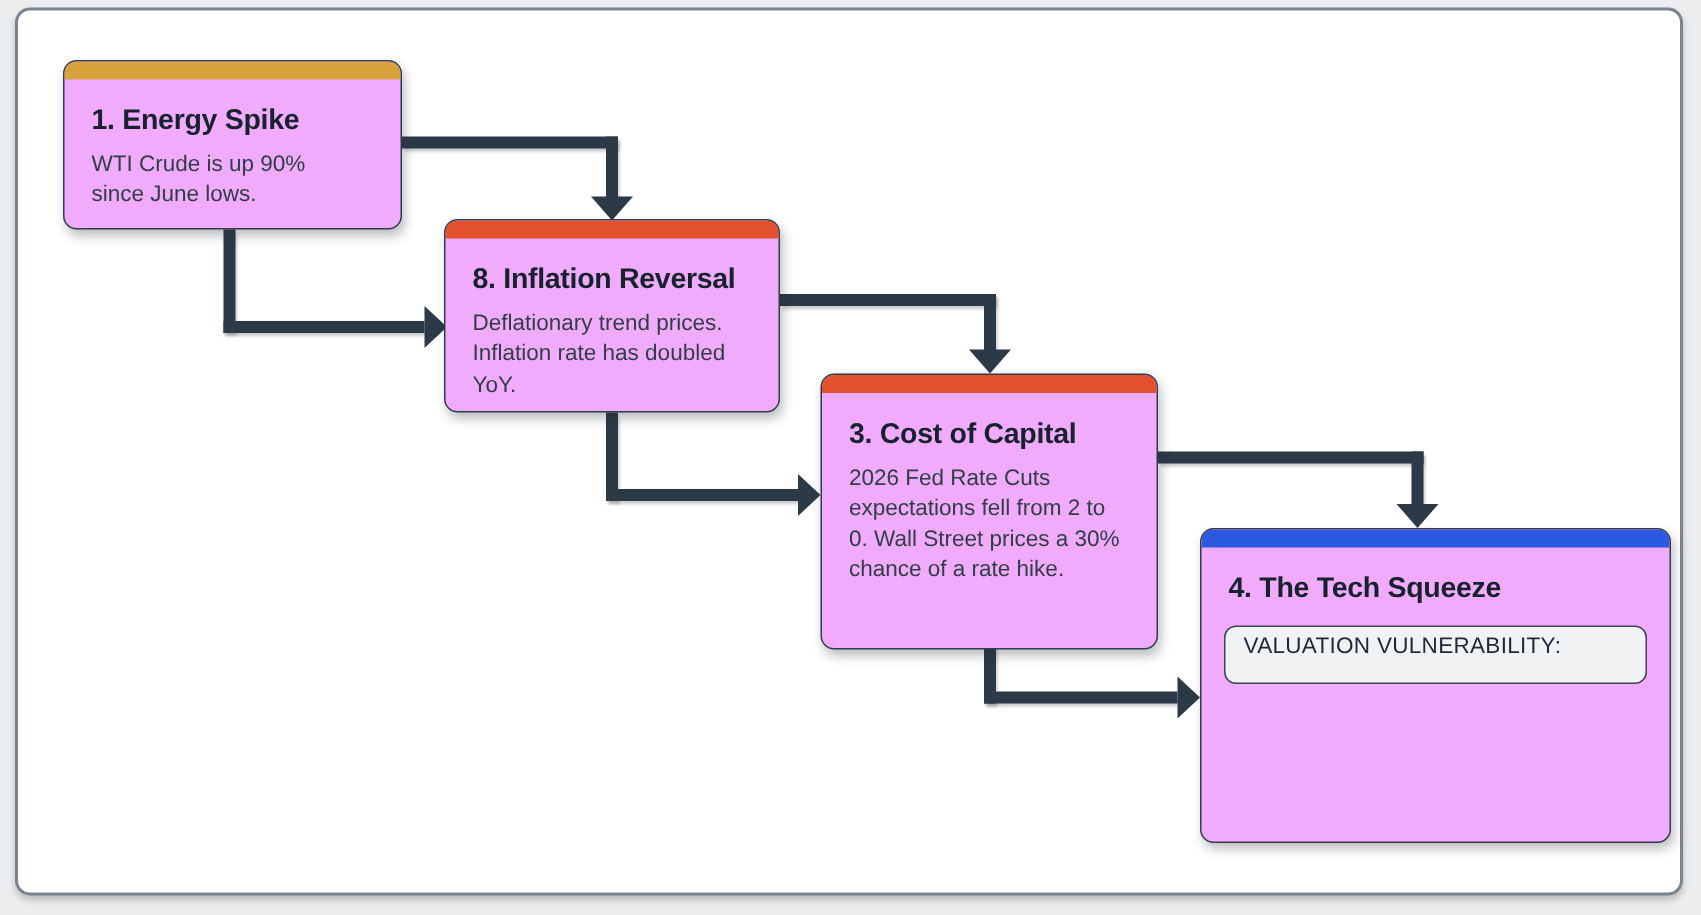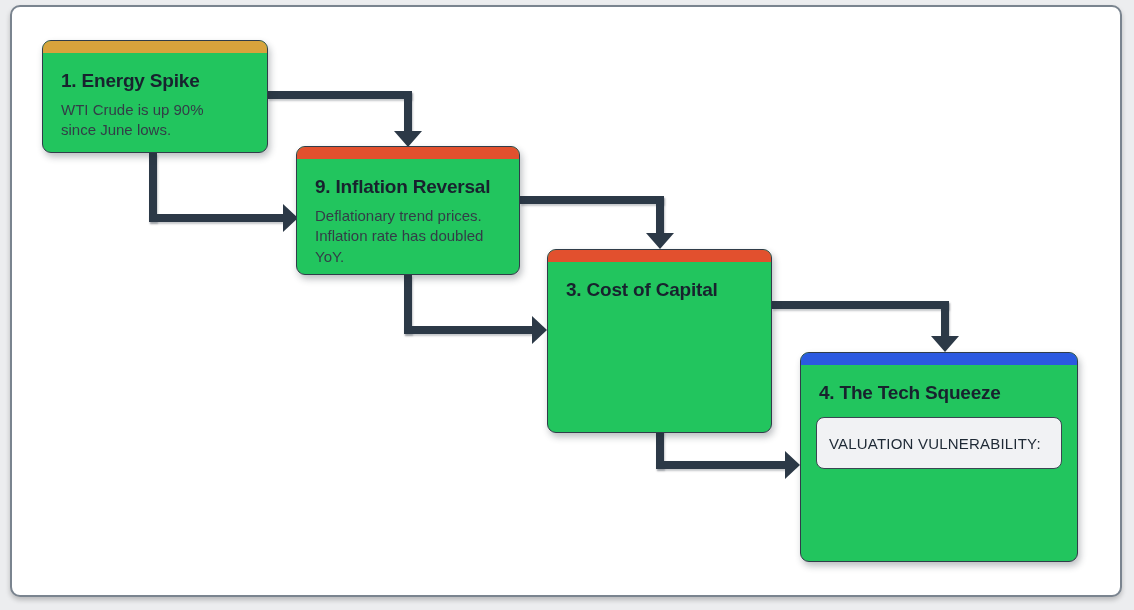"1. Energy Spike" .box { background: #22c55e -> #f0abfc }
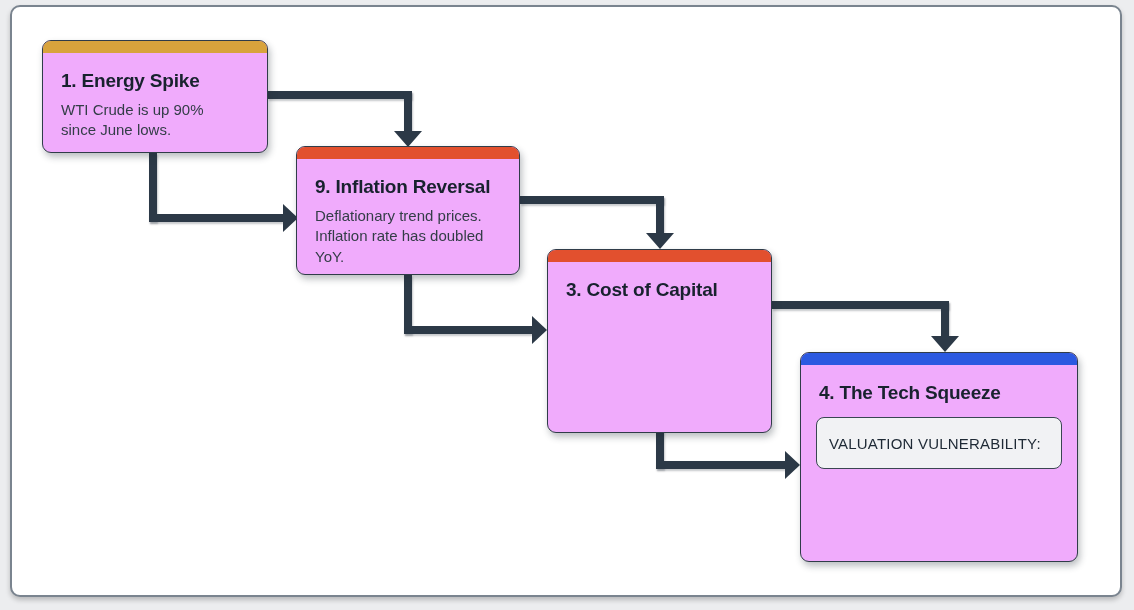"9. Inflation Reversal" h2 { text: 9 -> 8 }
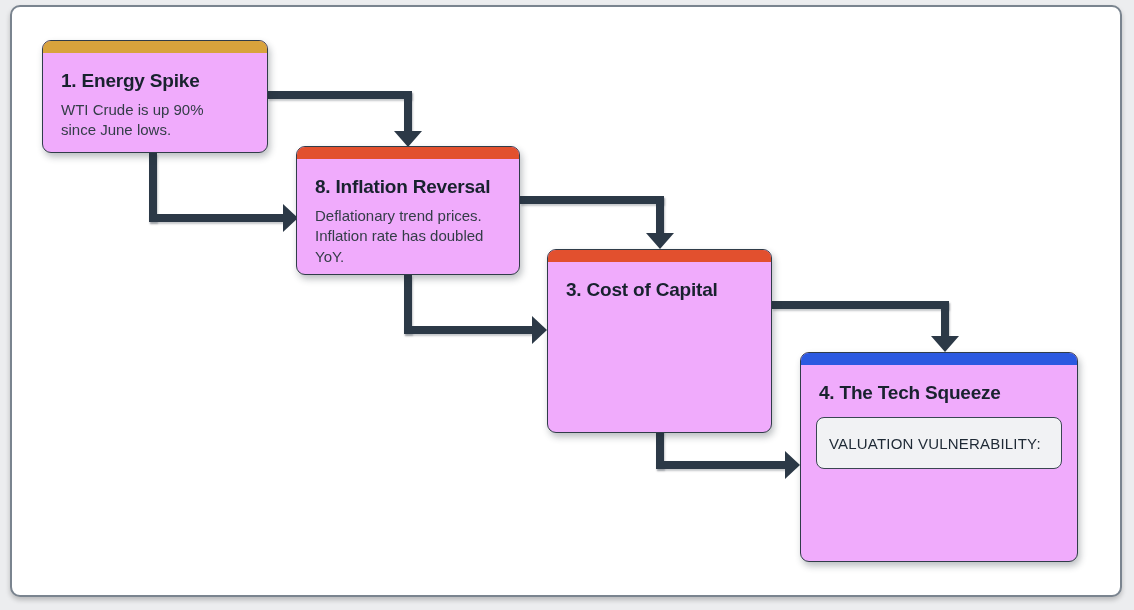"2026 Fed Rate Cuts expectations" p.body { html: none -> <p>2026 Fed Rate Cuts expectations fell from 2 to 0. Wall Street prices a 30% chance of a rate hike.</p> }
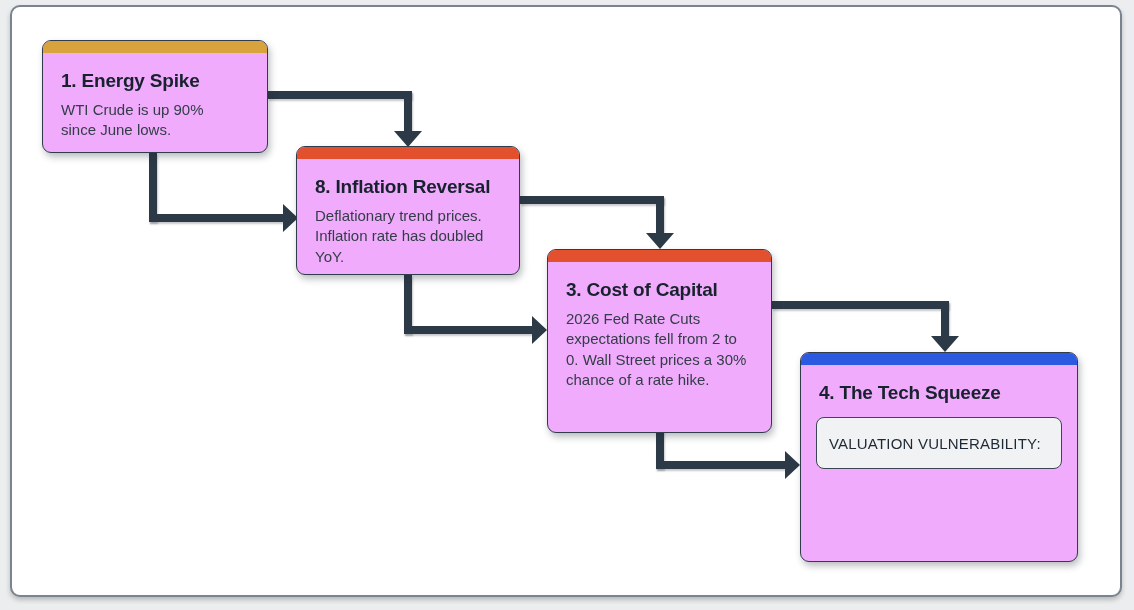"4. The Tech Squeeze" section.box { width: 278px -> 314px }
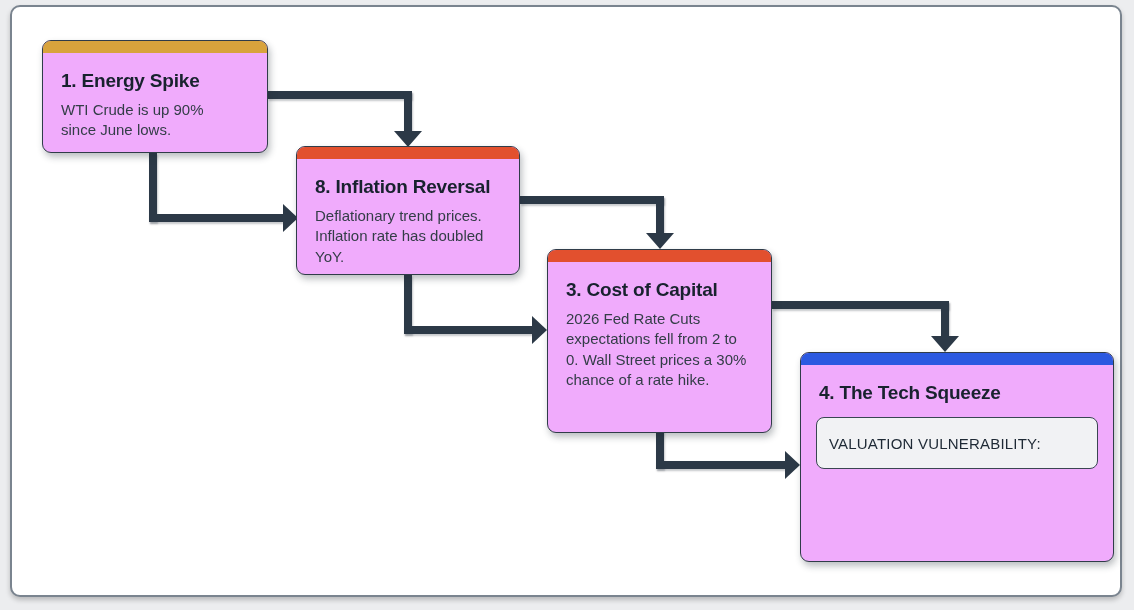"VALUATION VULNERABILITY:" .callout { padding: 17px 12px 10px -> 4px 12px 10px }
